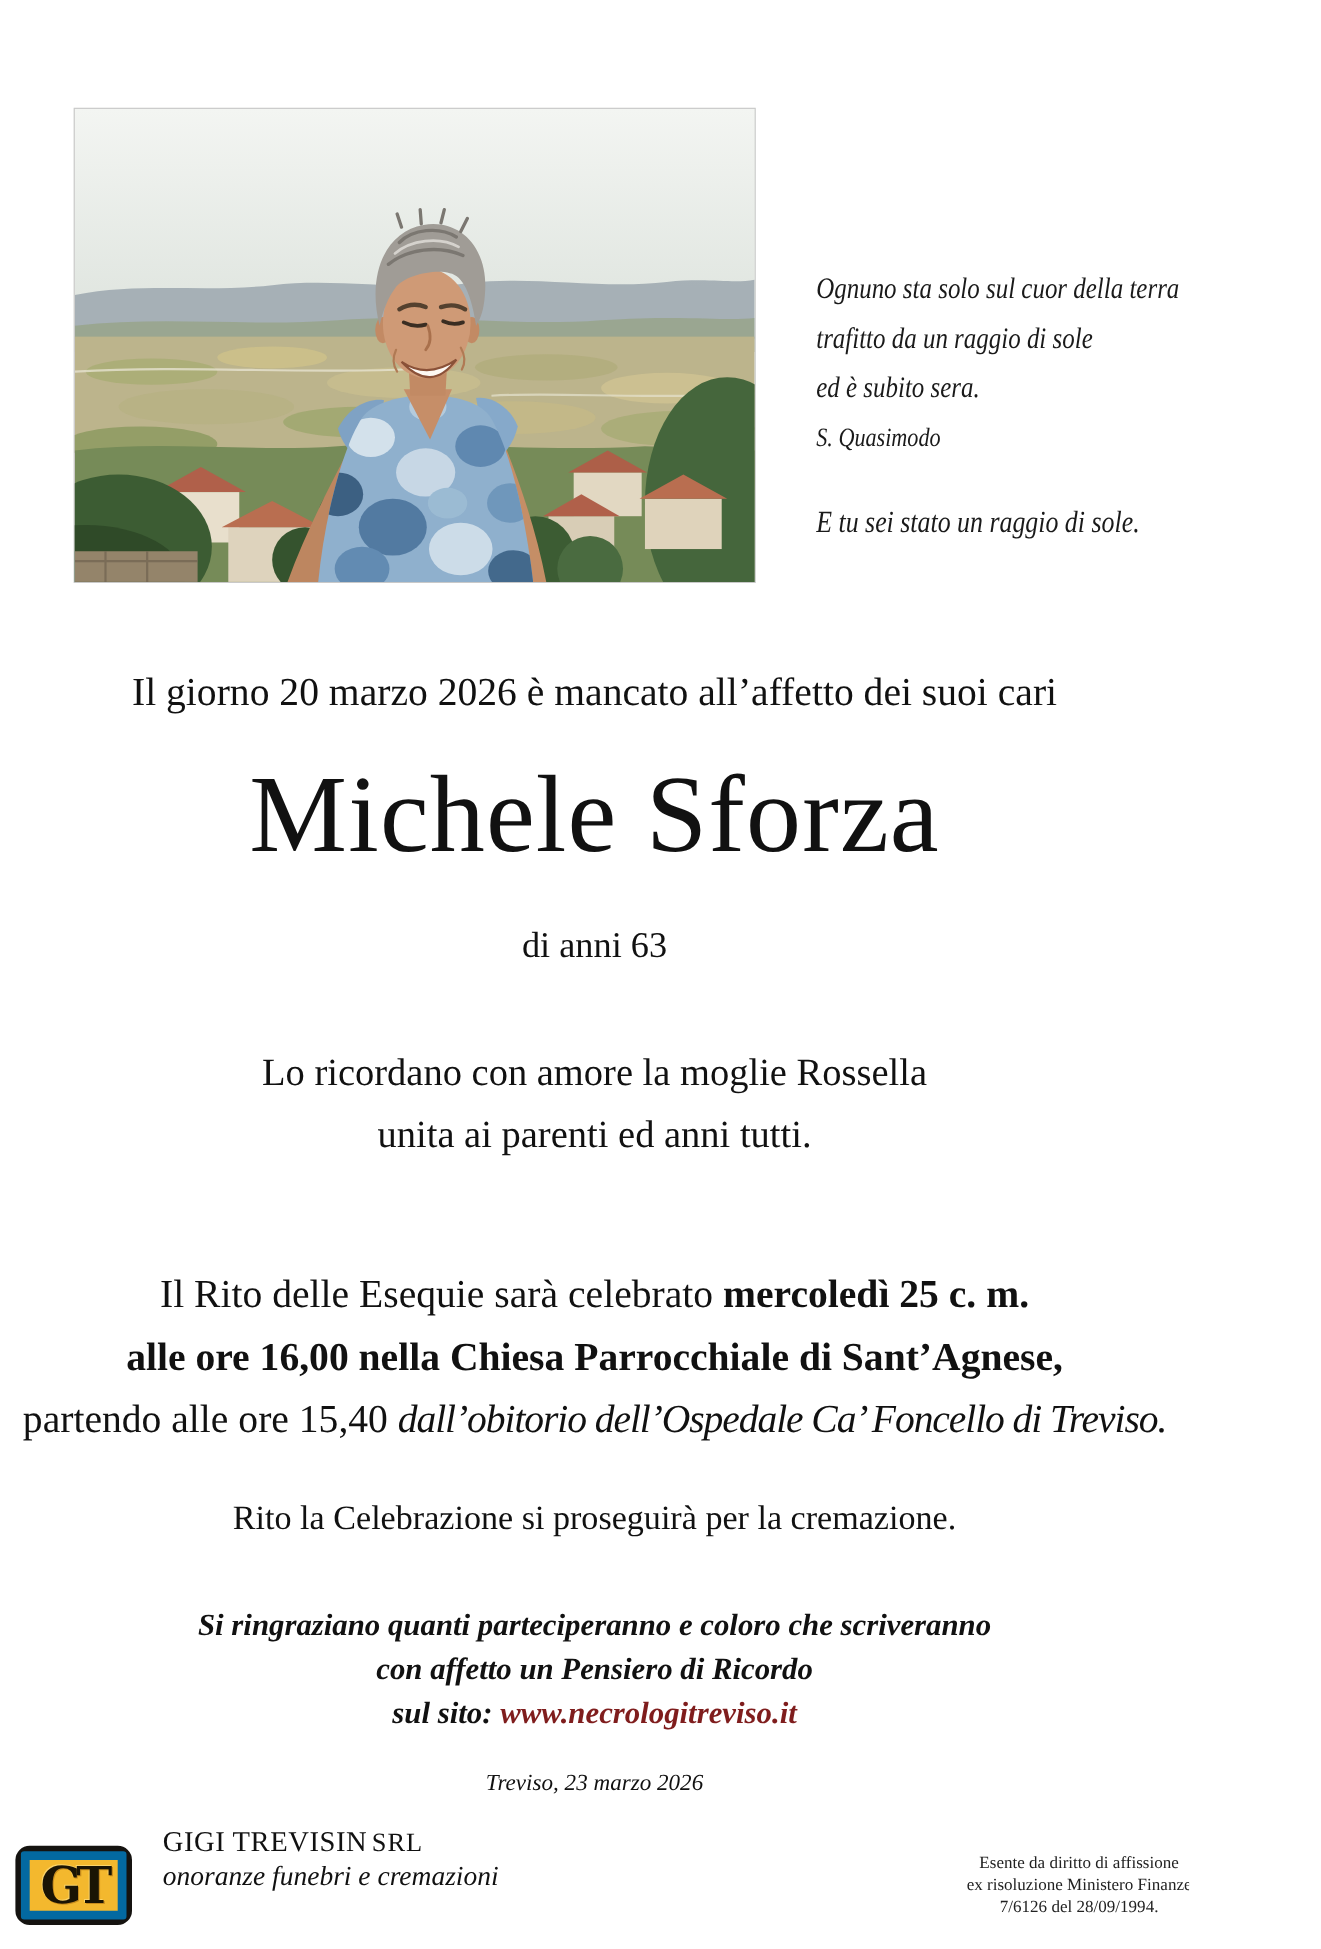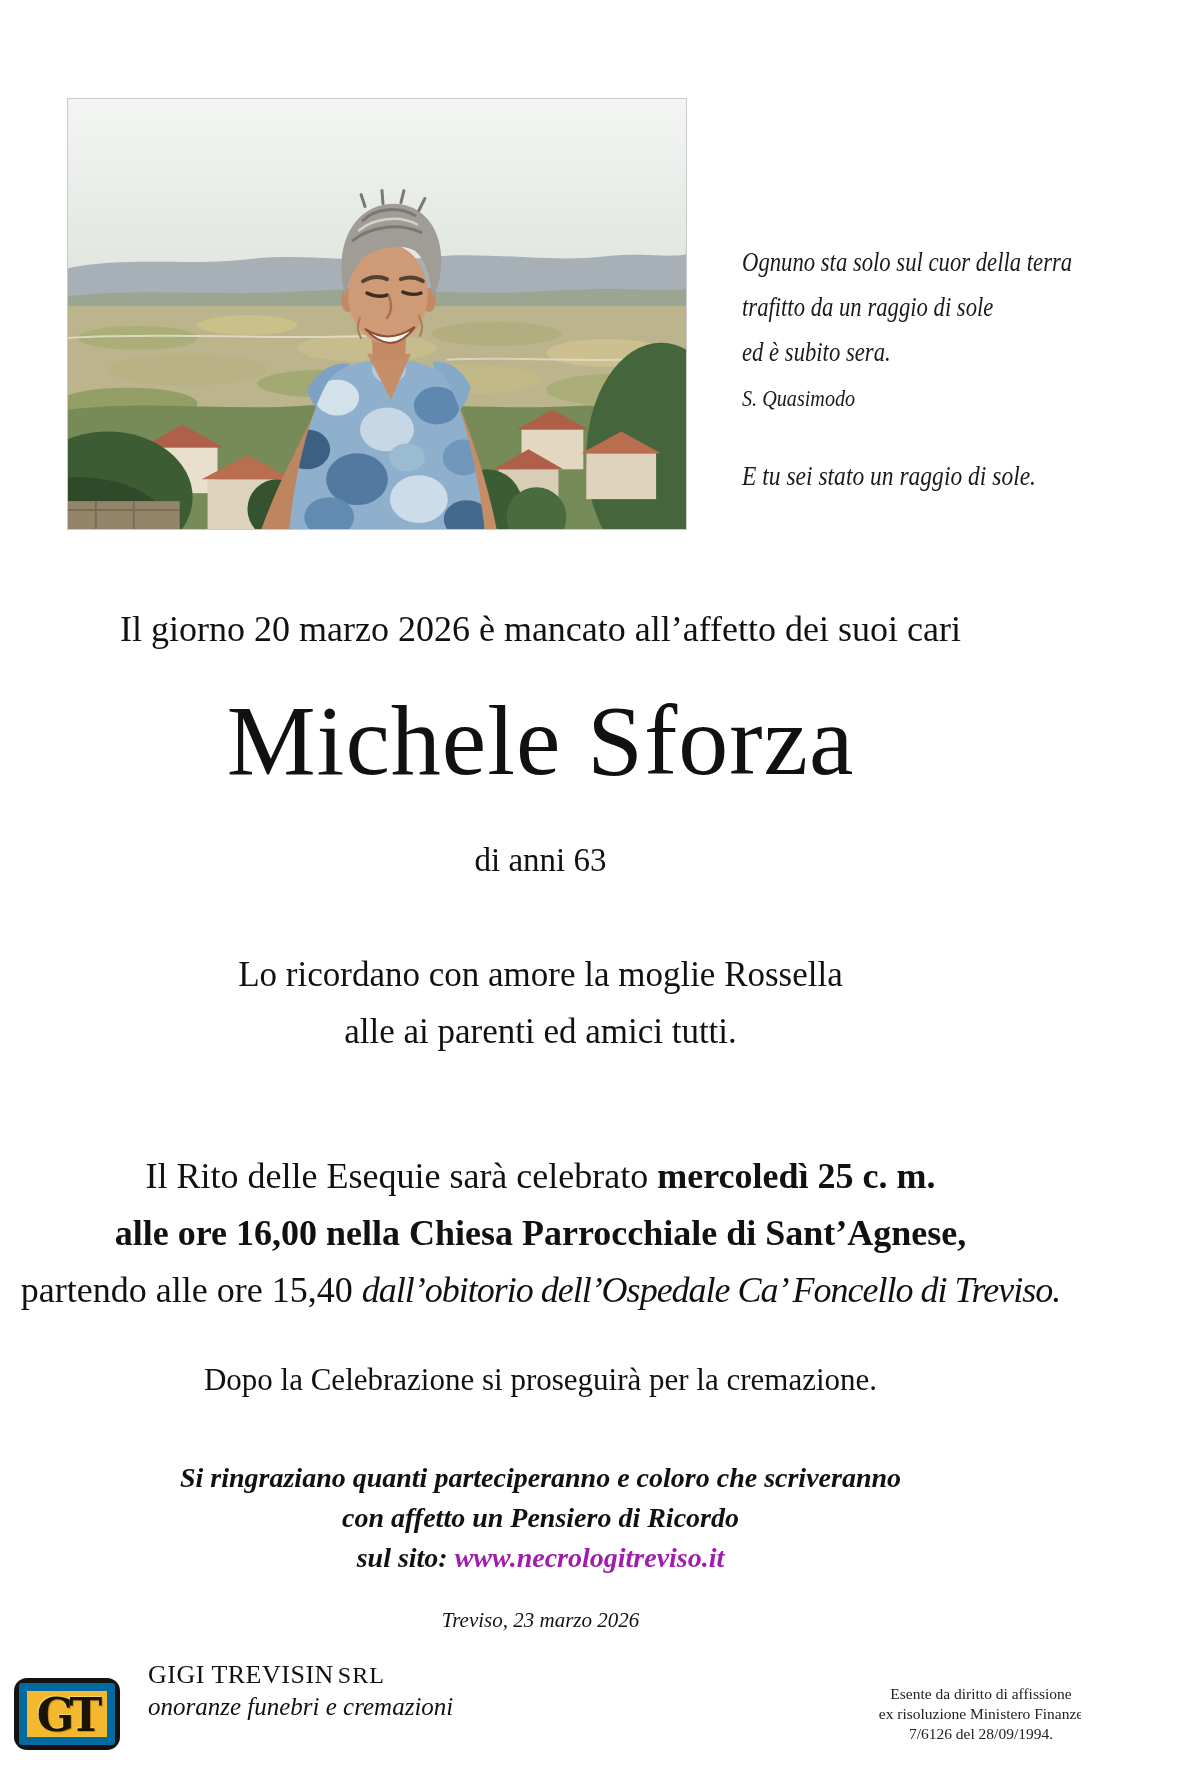"alle ai parenti ed amici" div { text: alle ai parenti ed amici -> unita ai parenti ed anni }
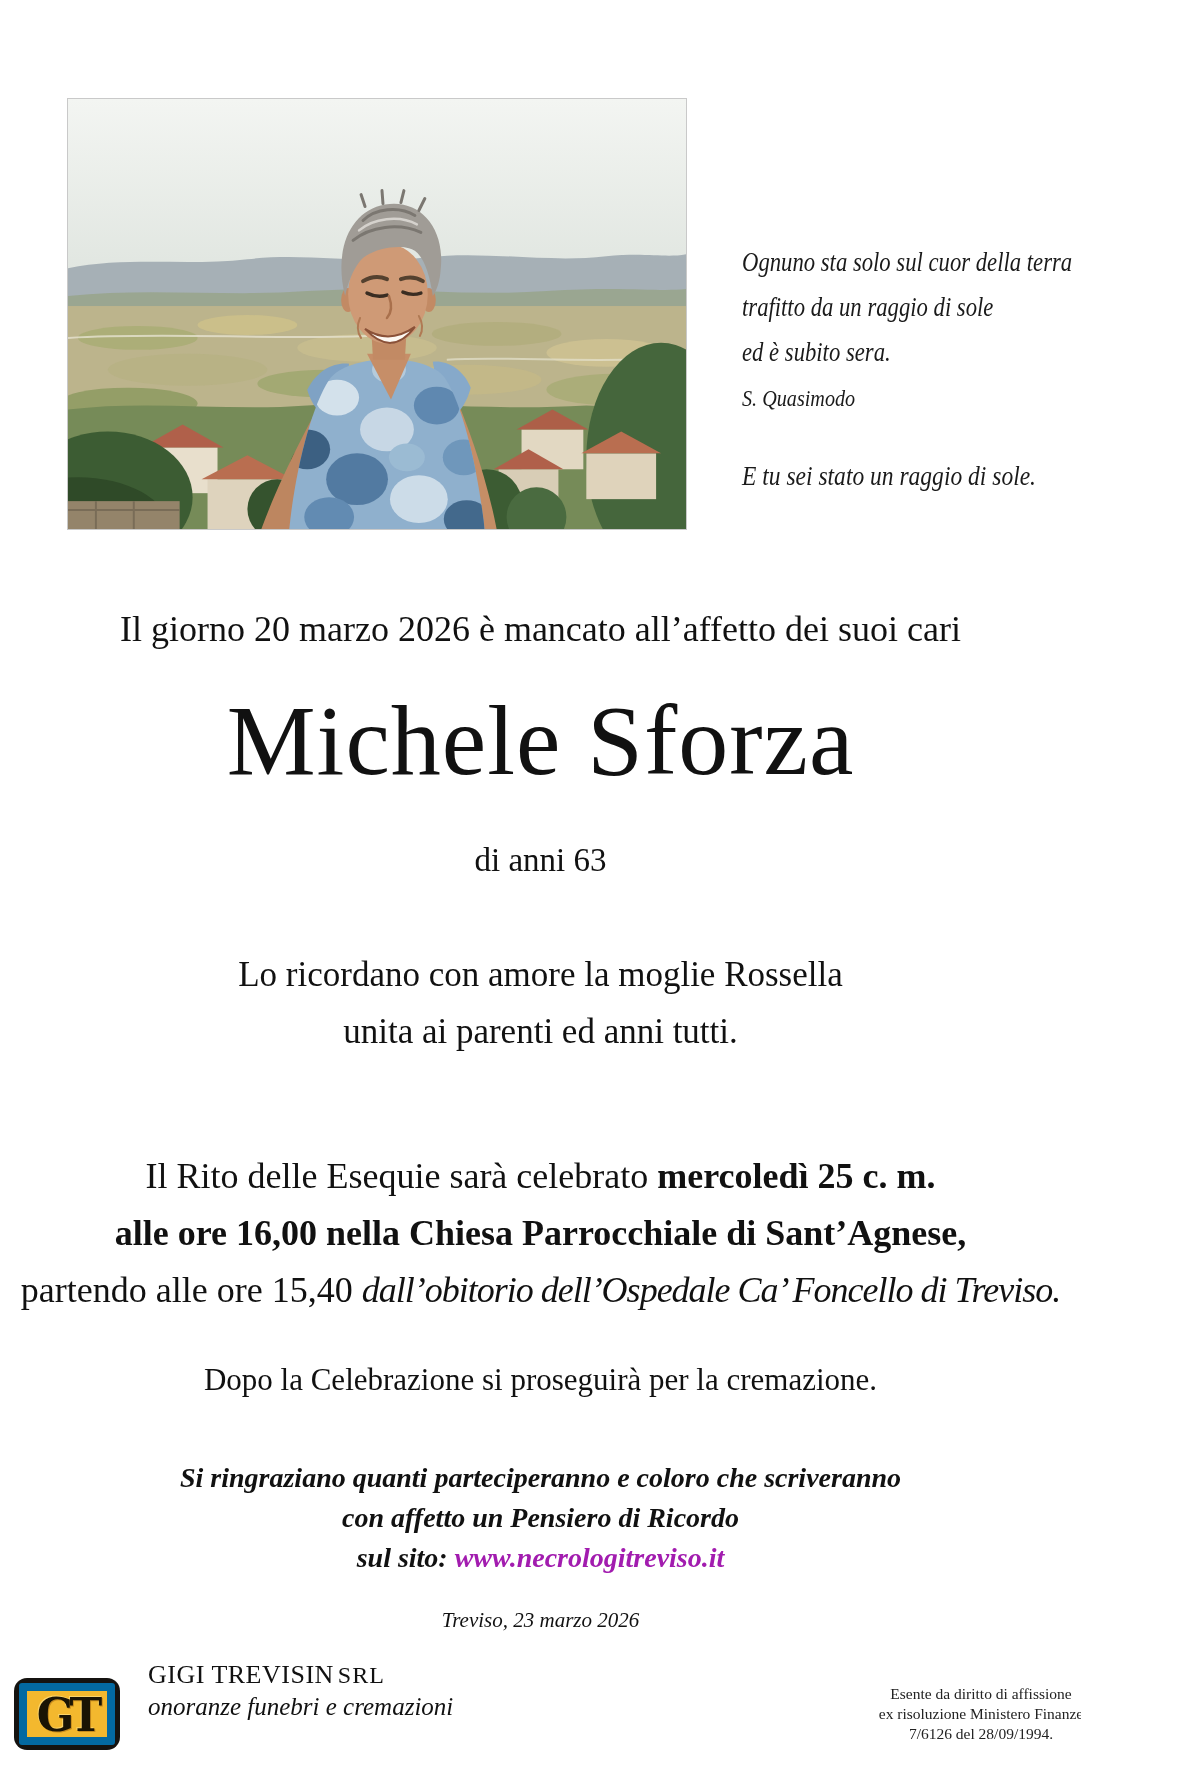"Dopo la Celebrazione si proseguirà" div.centerline { text: Dopo -> Rito }
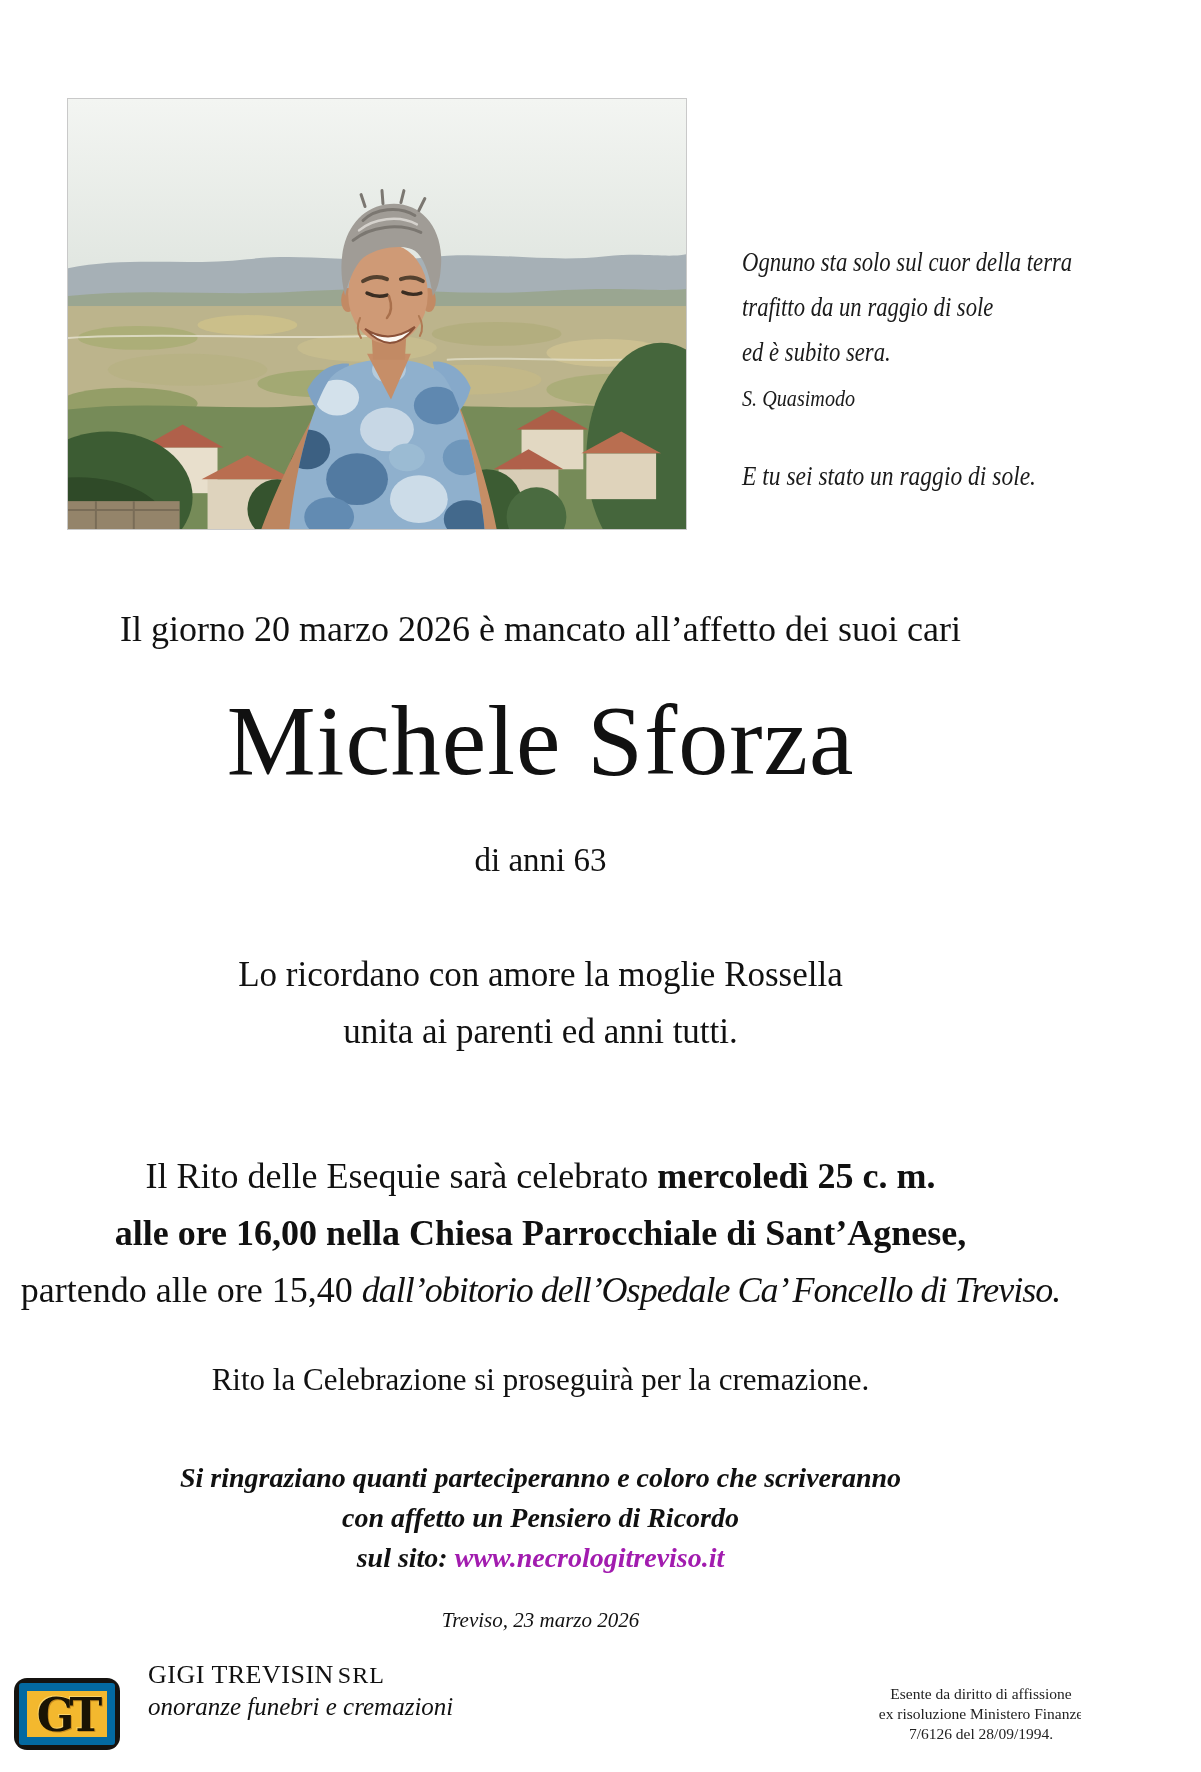"www.necrologitreviso.it" .link { color: #a21caf -> #7f1d1d }
